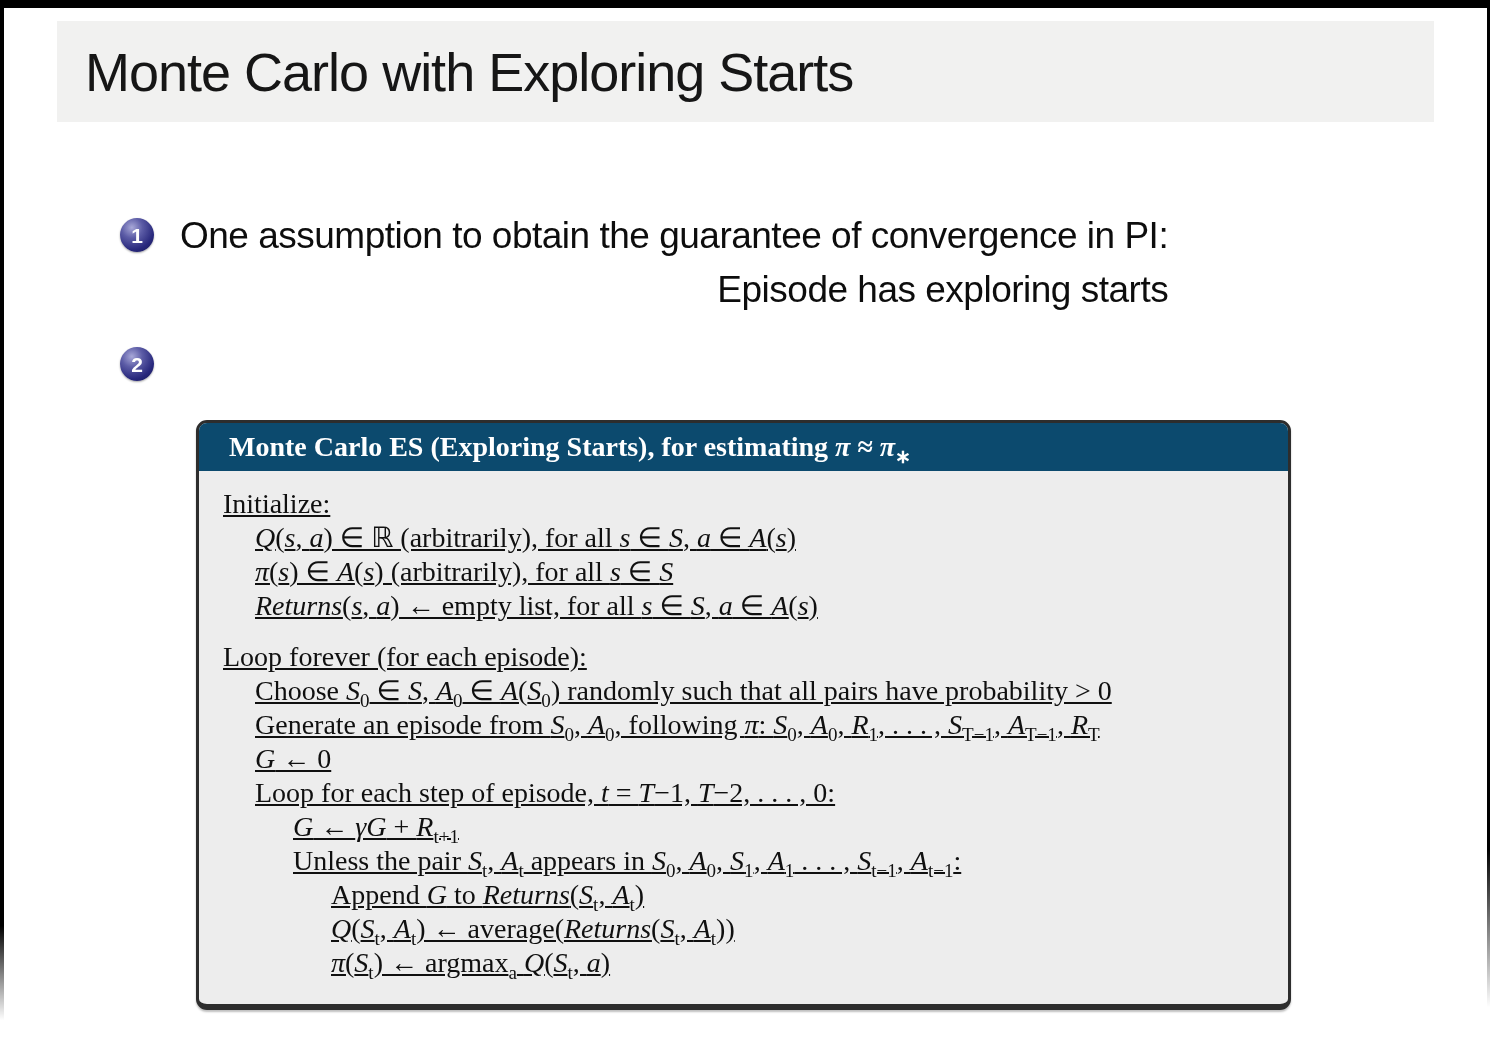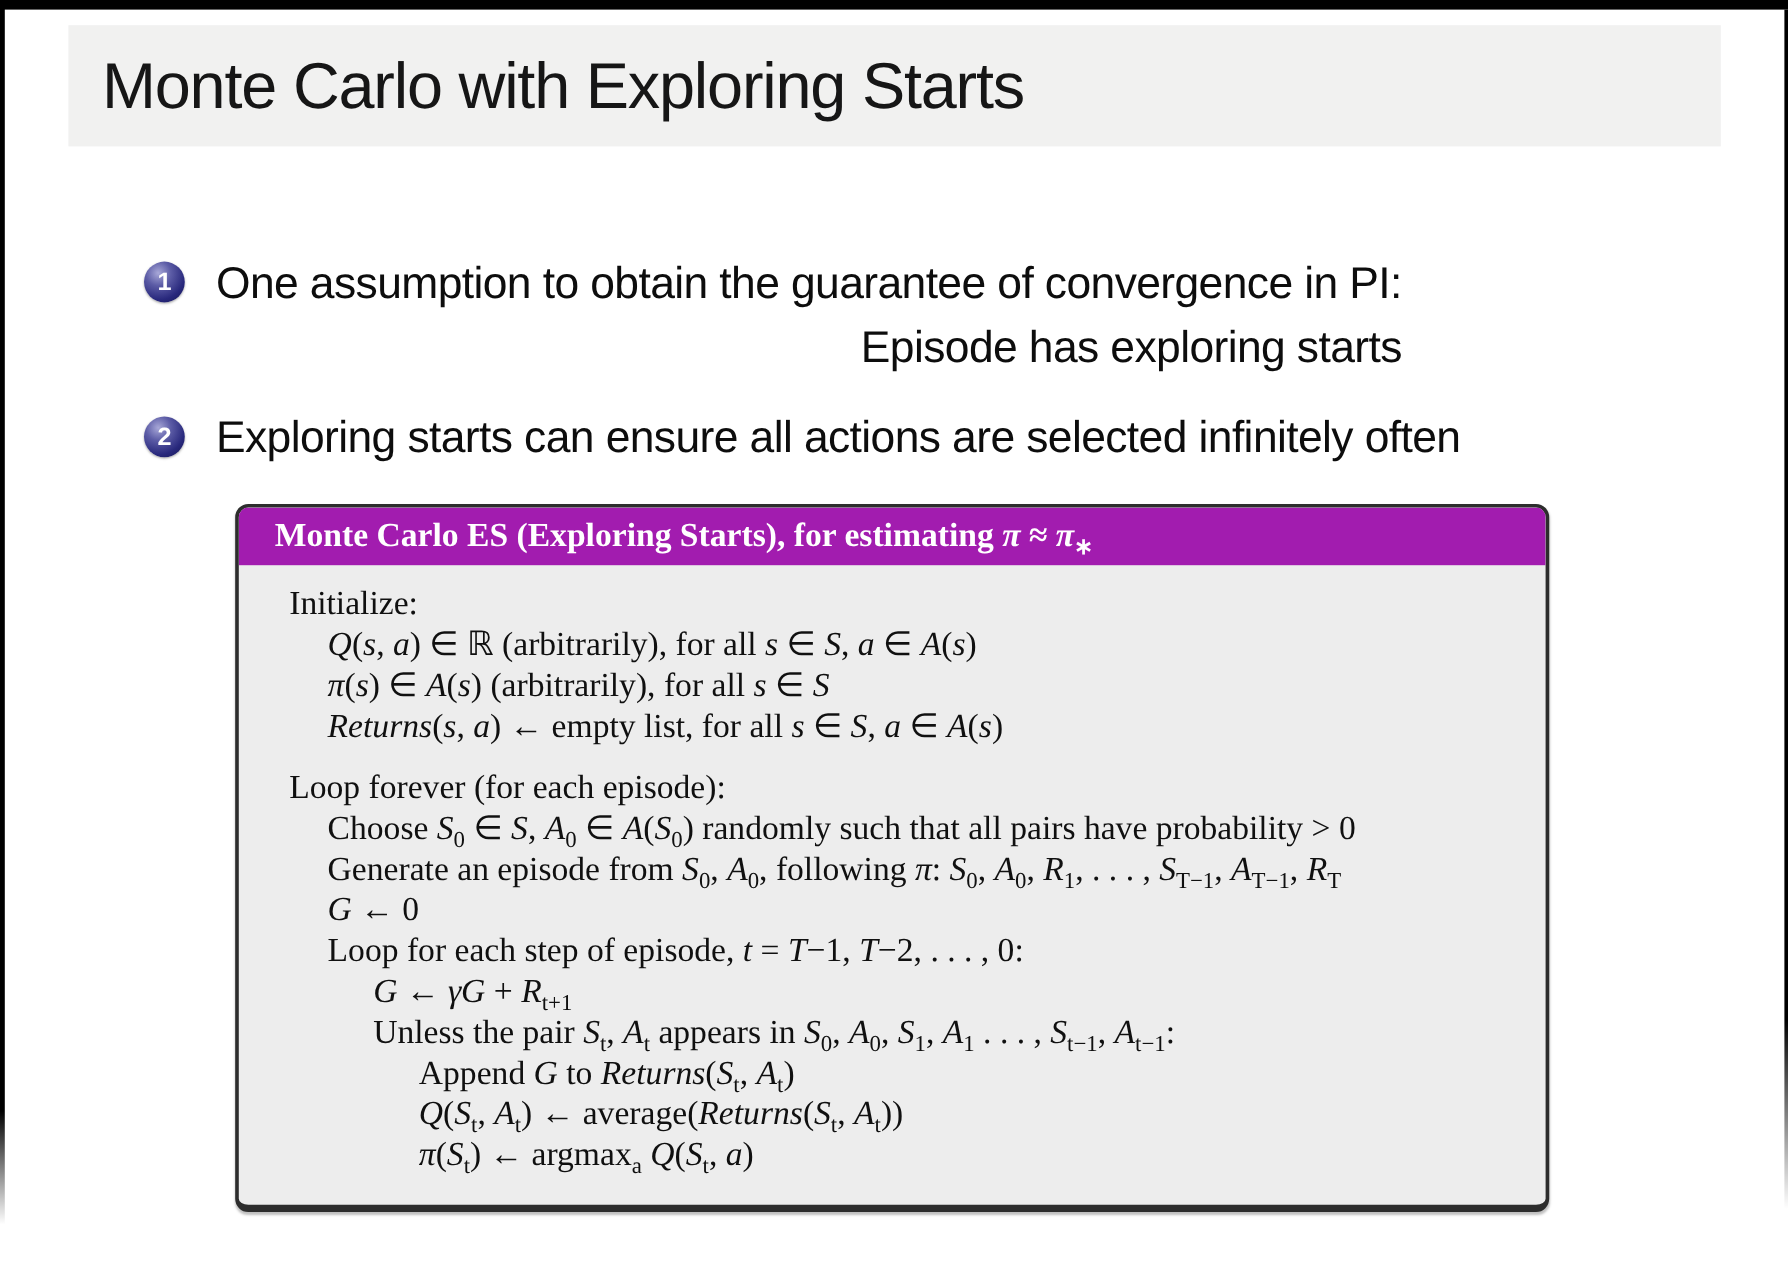"Exploring starts can ensure all" div.bullet-text { html: <div>Exploring starts can ensure all actions are selected infinitely often</div> -> none }
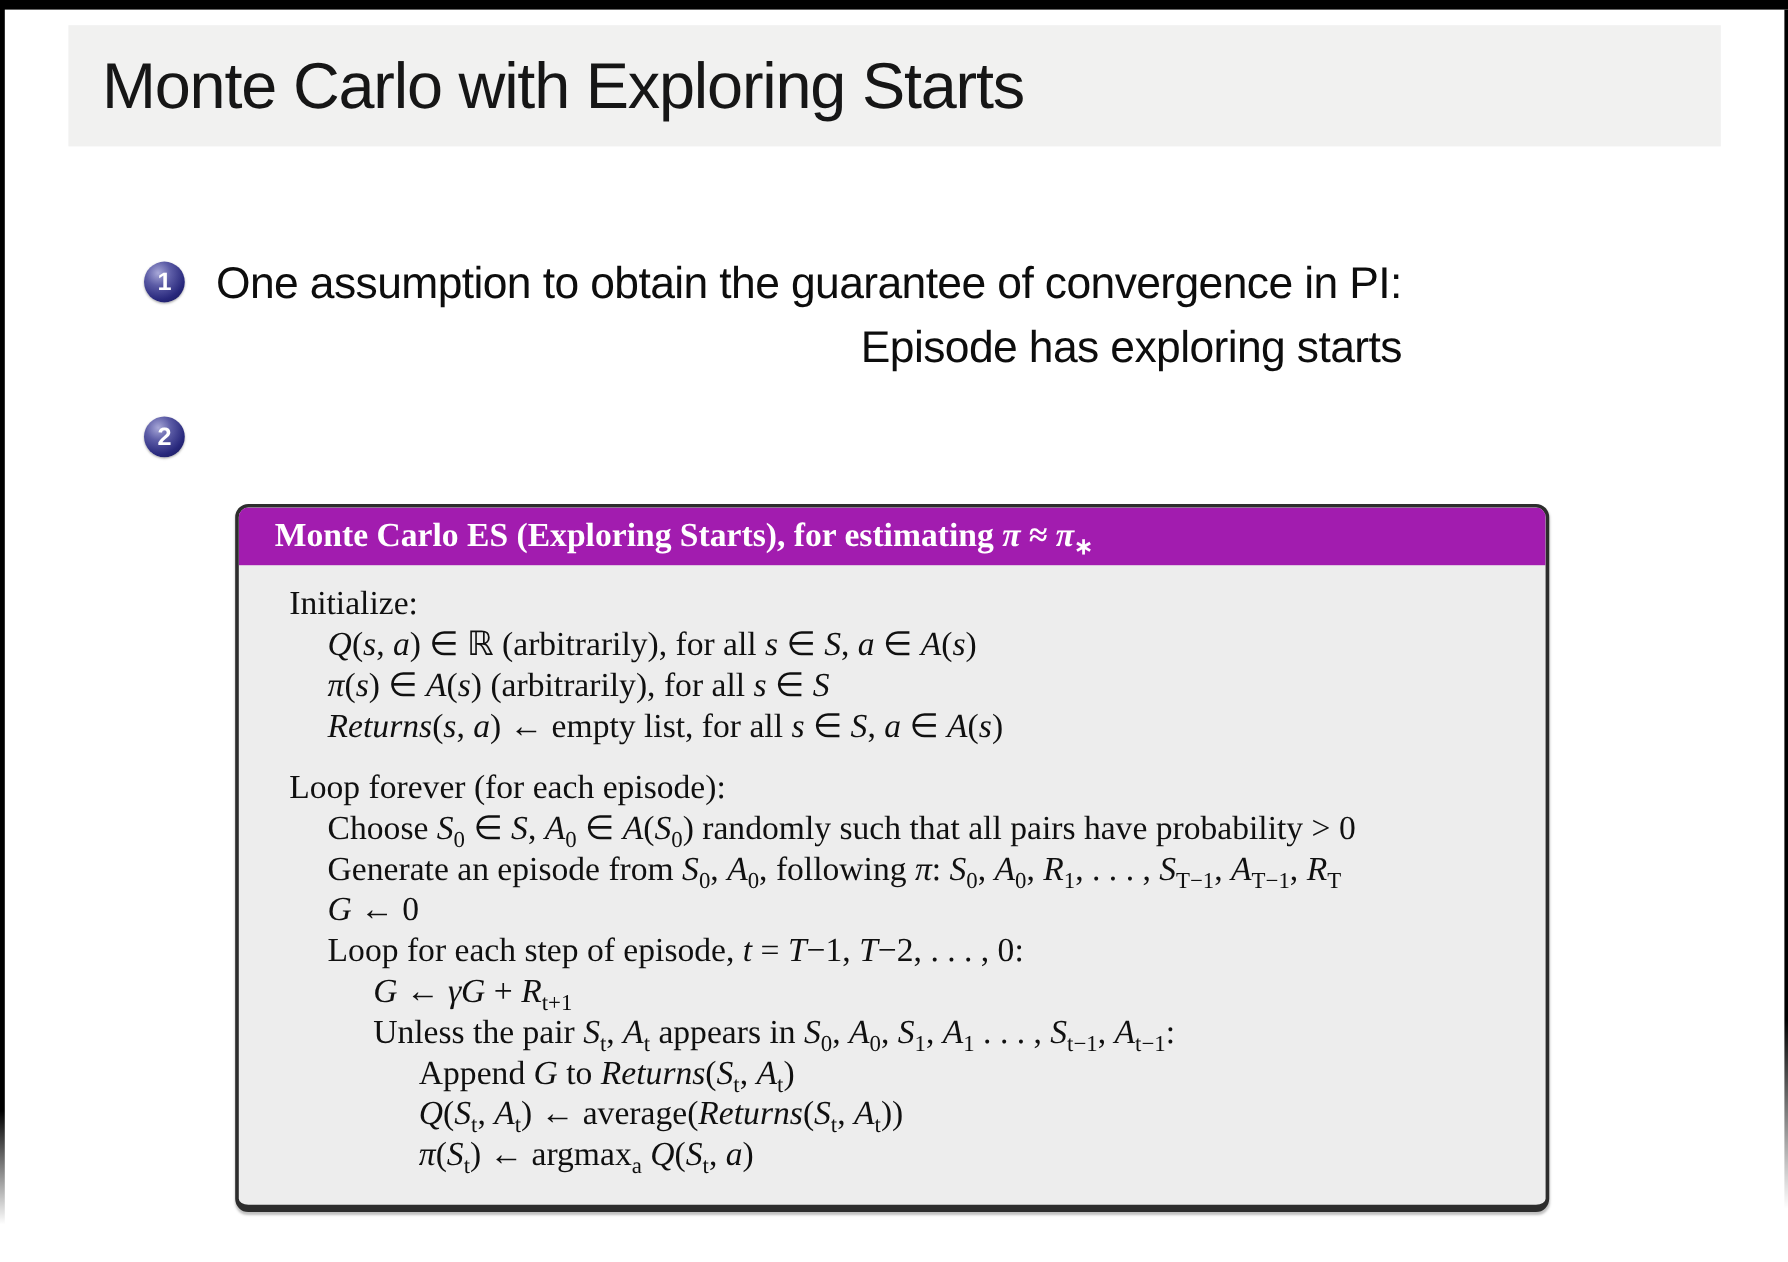"Monte Carlo ES (Exploring Starts)," .algo-header { background: #a21caf -> #0c4a6e }
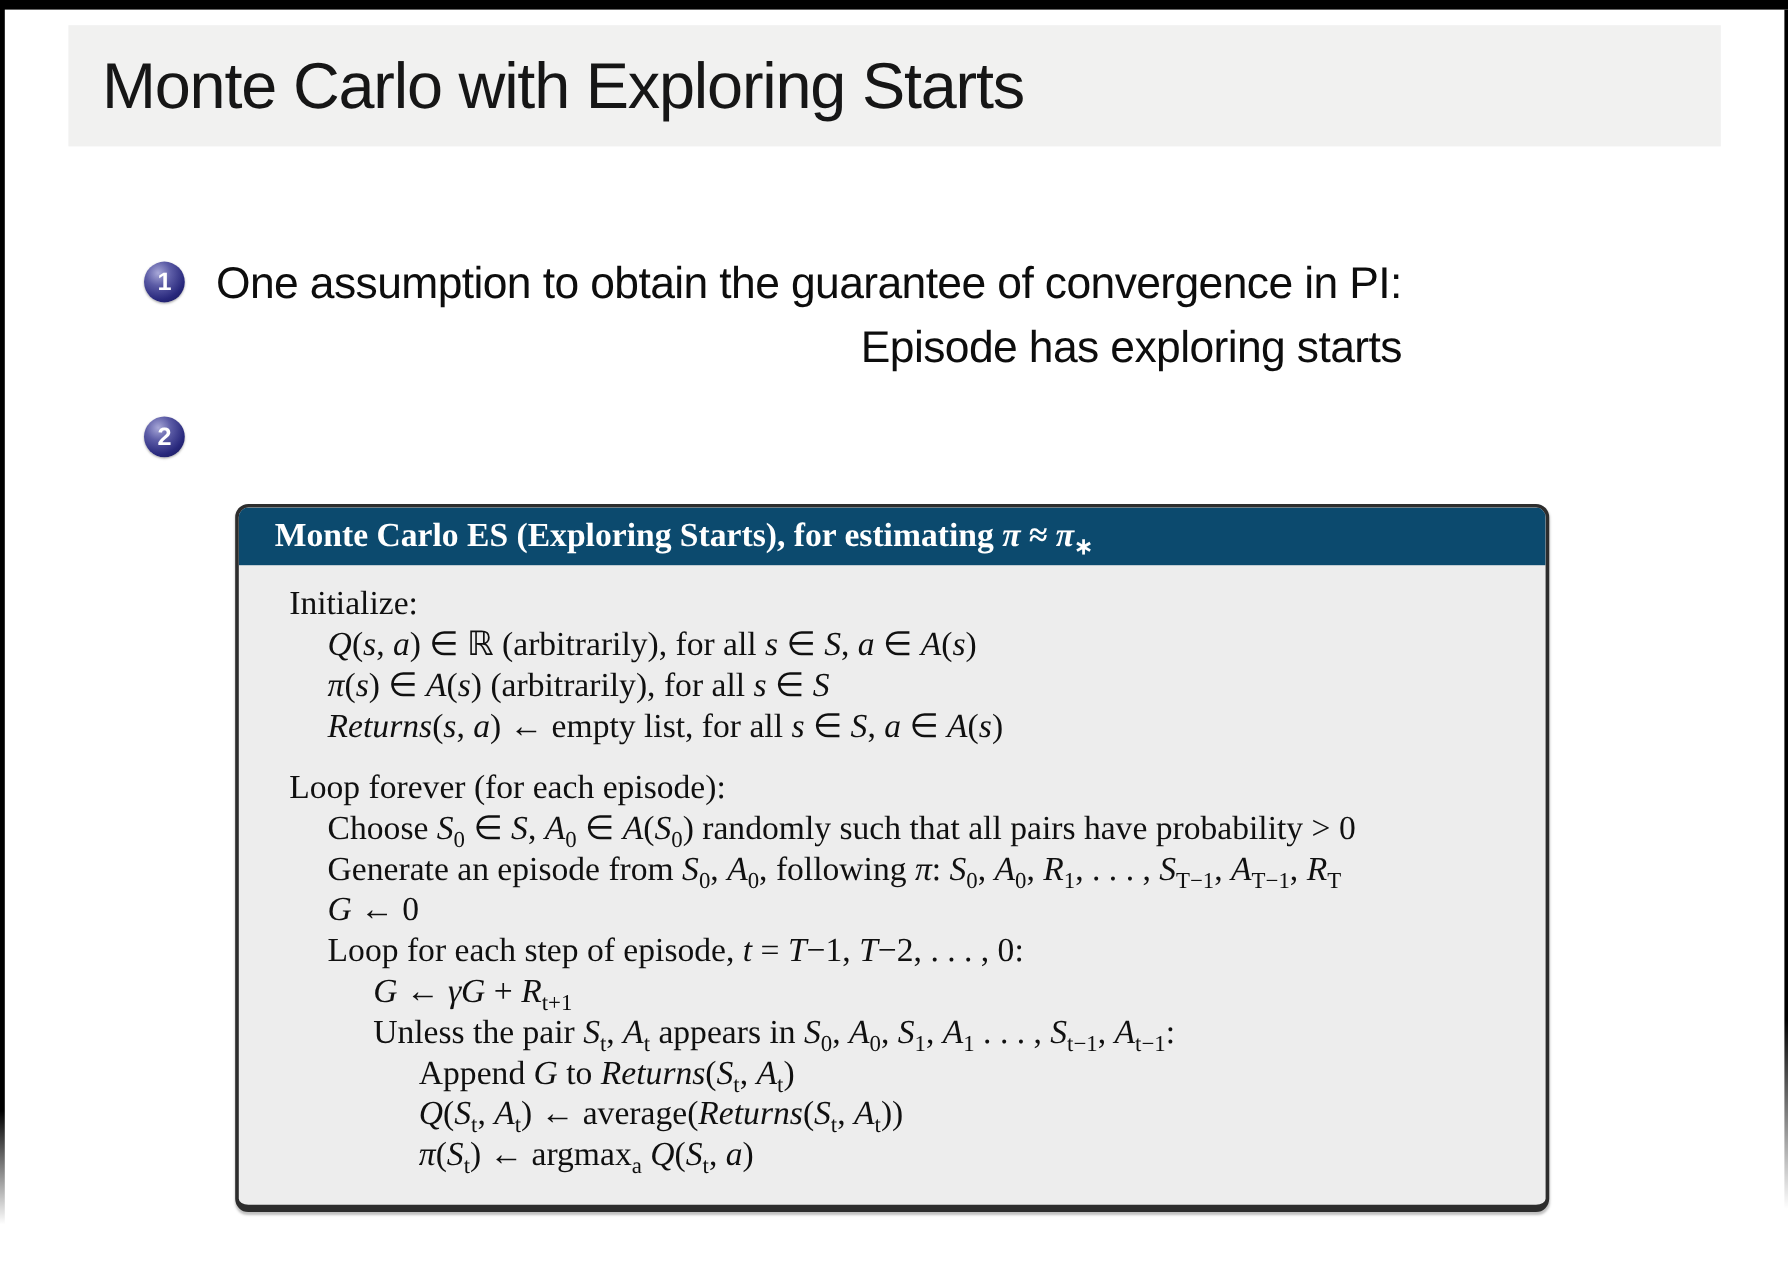"Initialize:" .algo-body { padding: 16px 18px 24px 42px -> 16px 18px 24px 24px; text-decoration: none -> underline }
